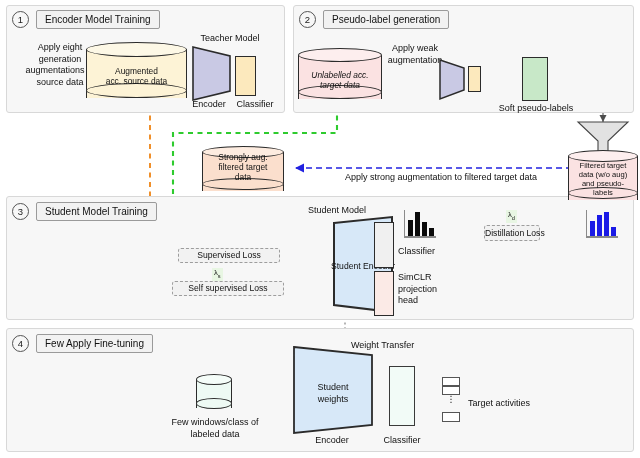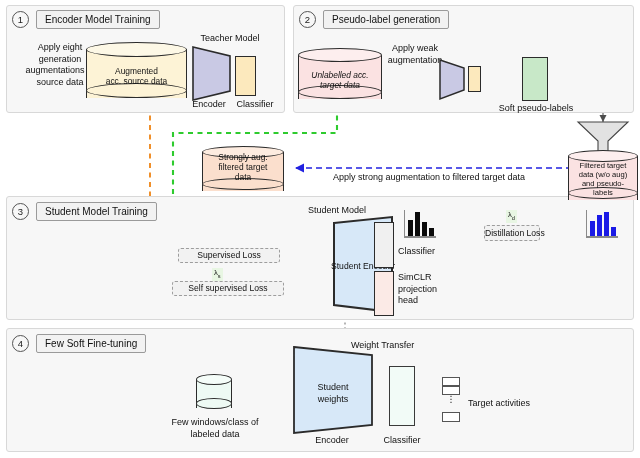"Apply strong augmentation to filtered" div.txt { left: 296px -> 308px }
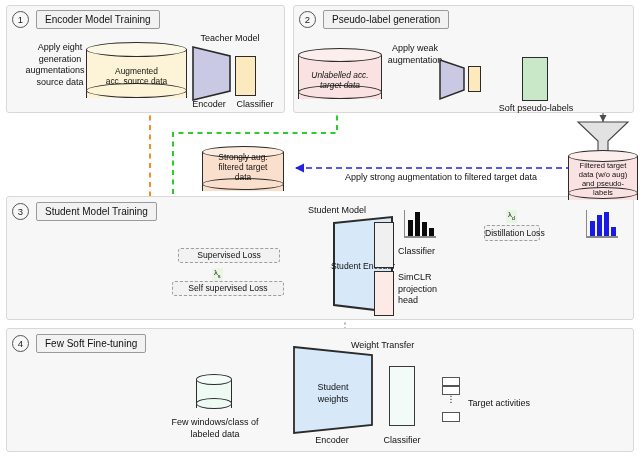"Few Soft Fine-tuning" div.ptitle { text: Soft -> Apply }
